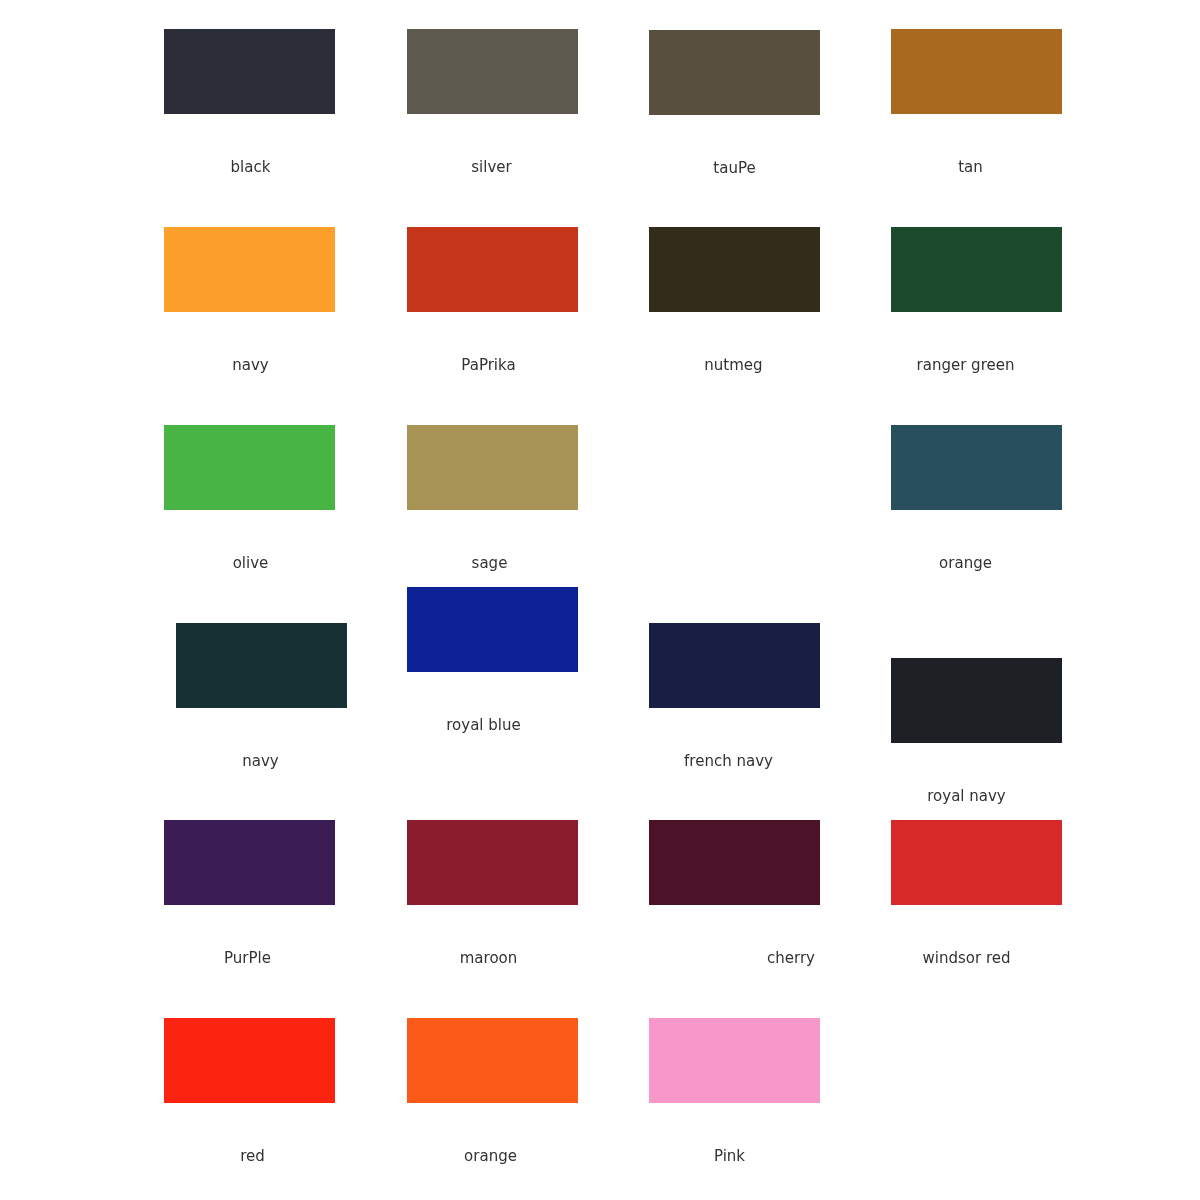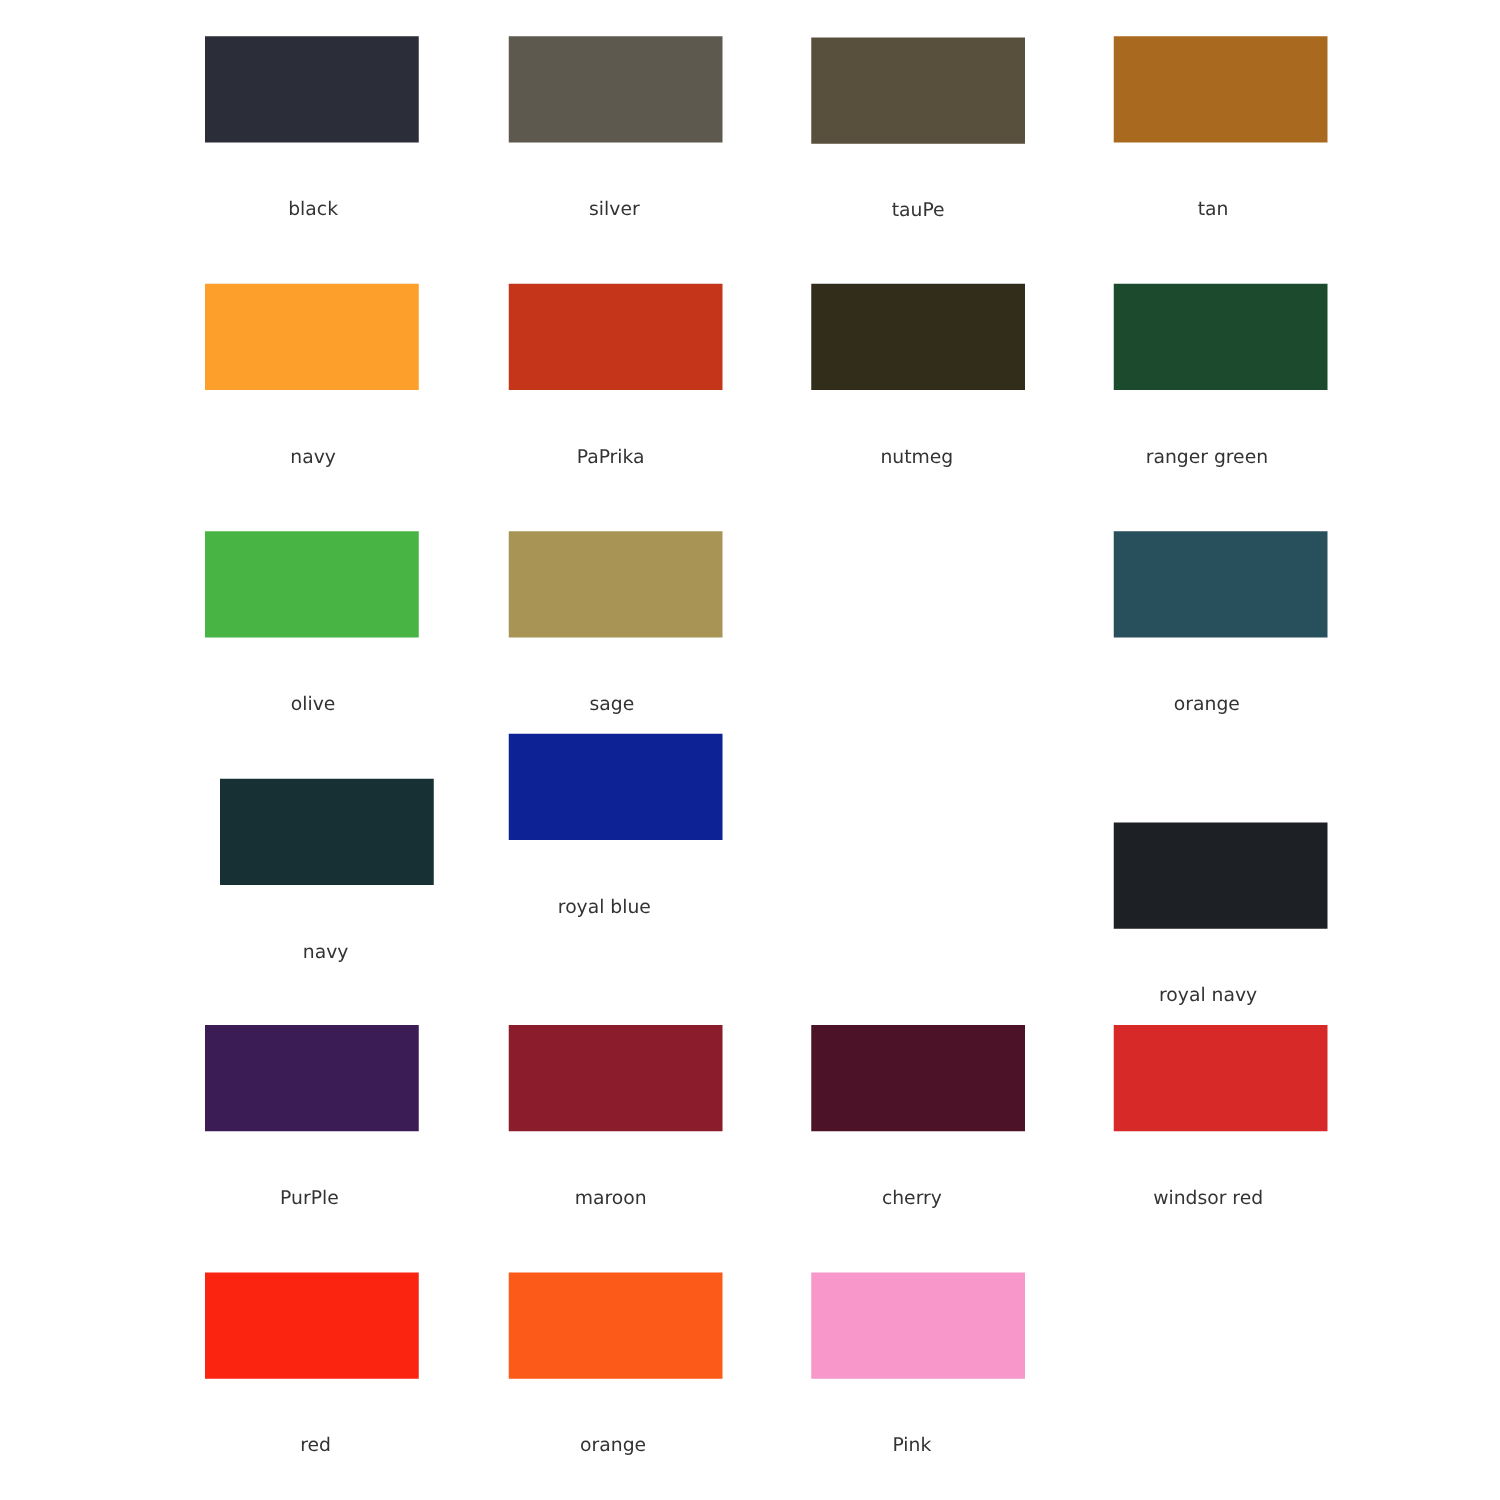"french navy" div.swatch-cell { html: none -> <div> <div></div> <span>french navy</span> </div> }
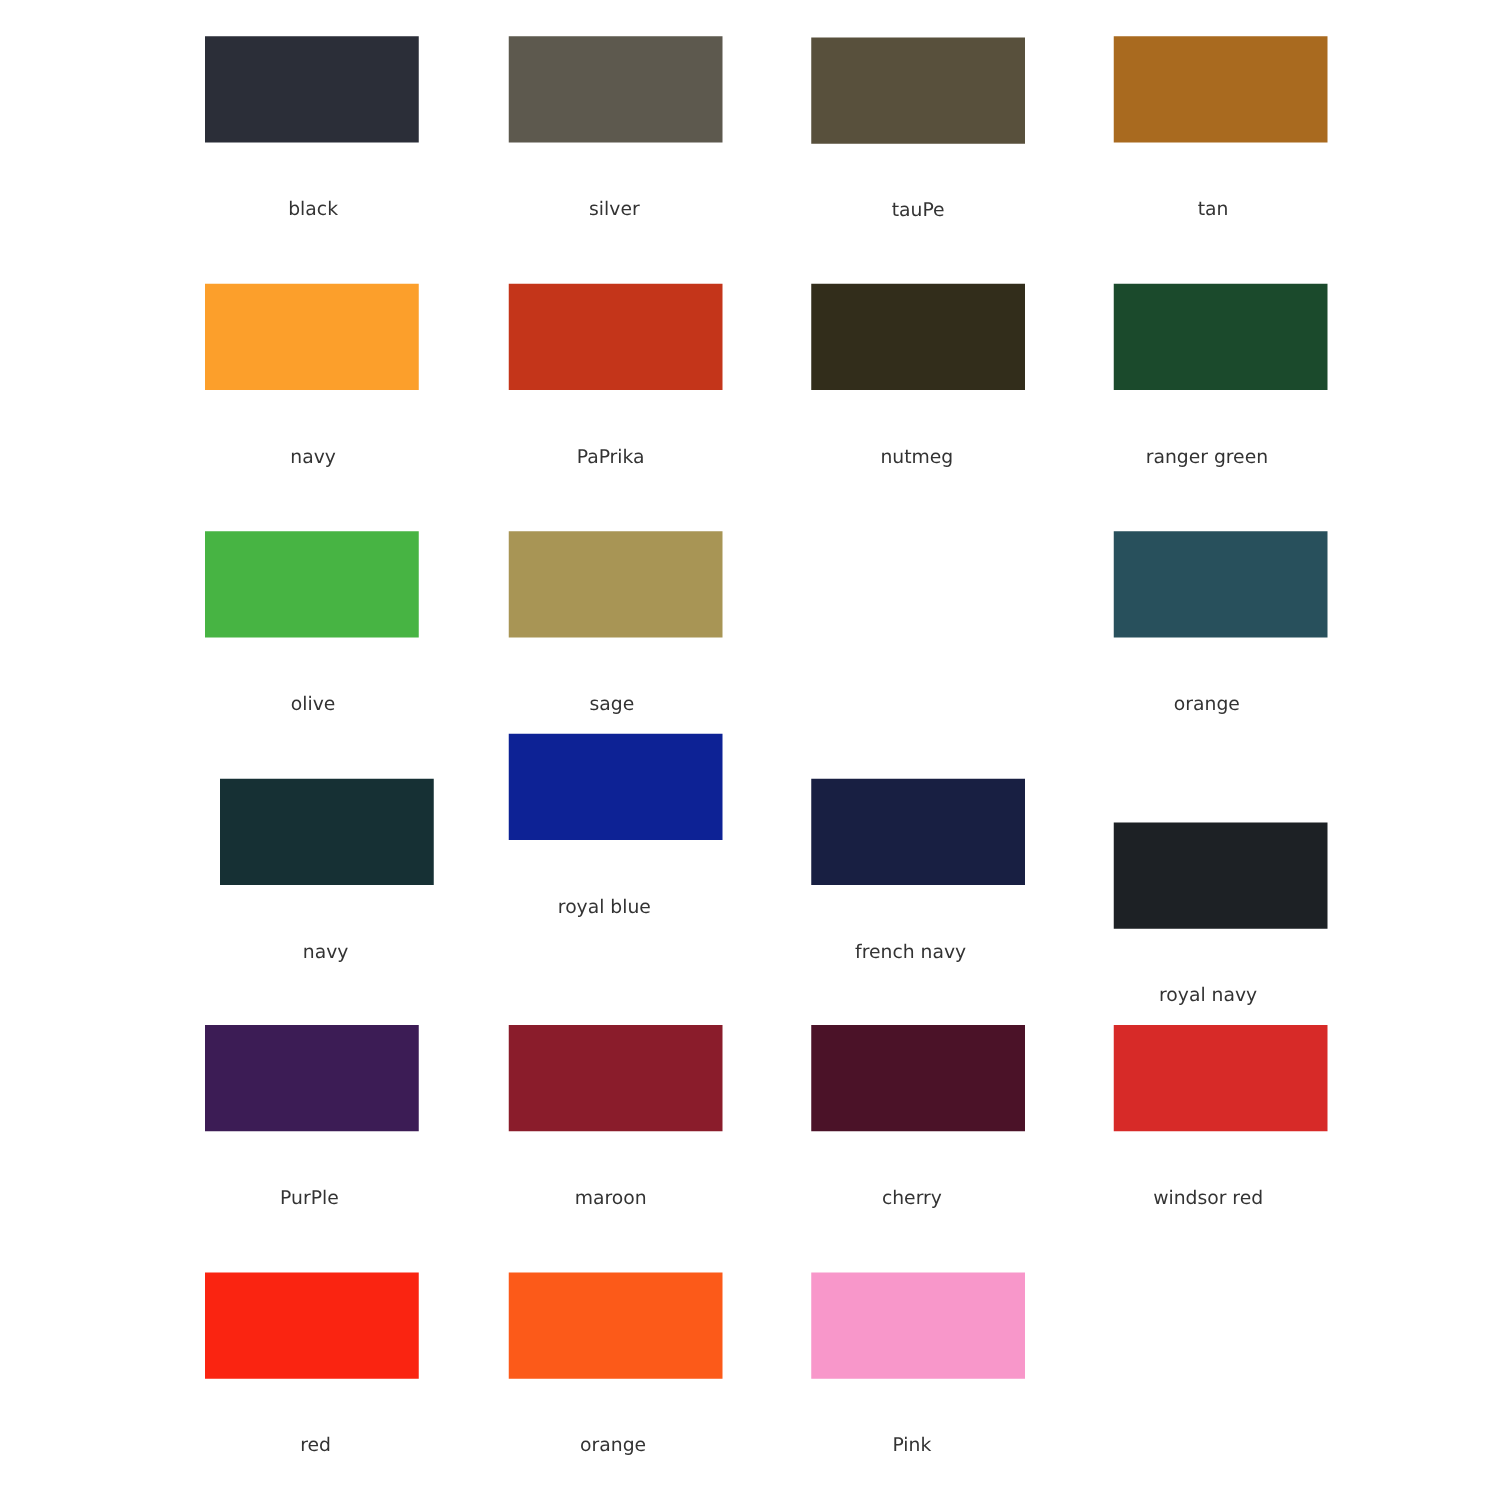"cherry" span.swatch-label { text-align: none -> right }
